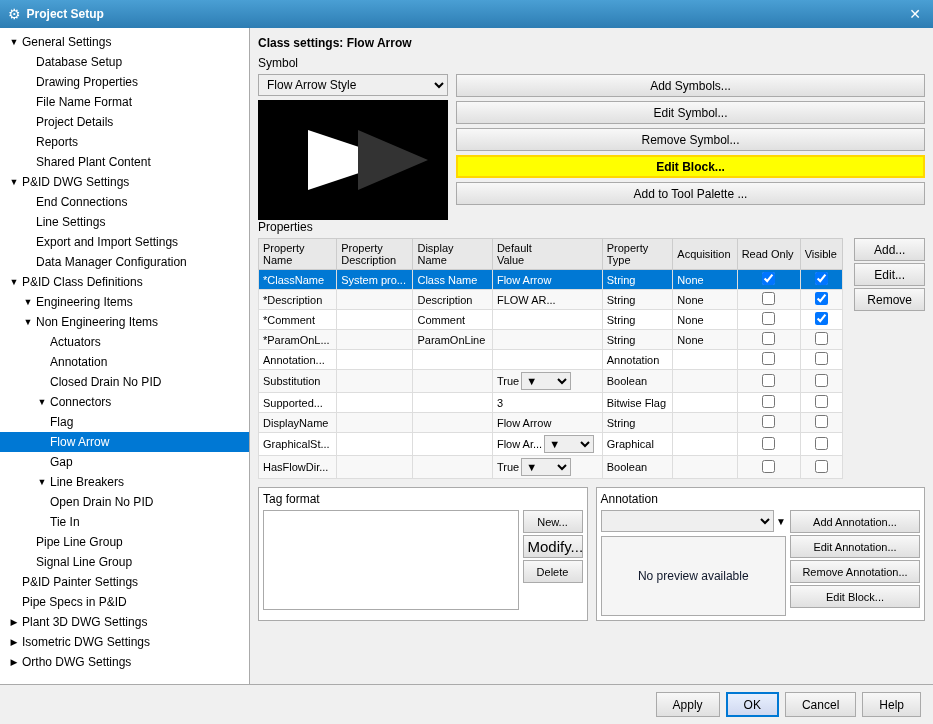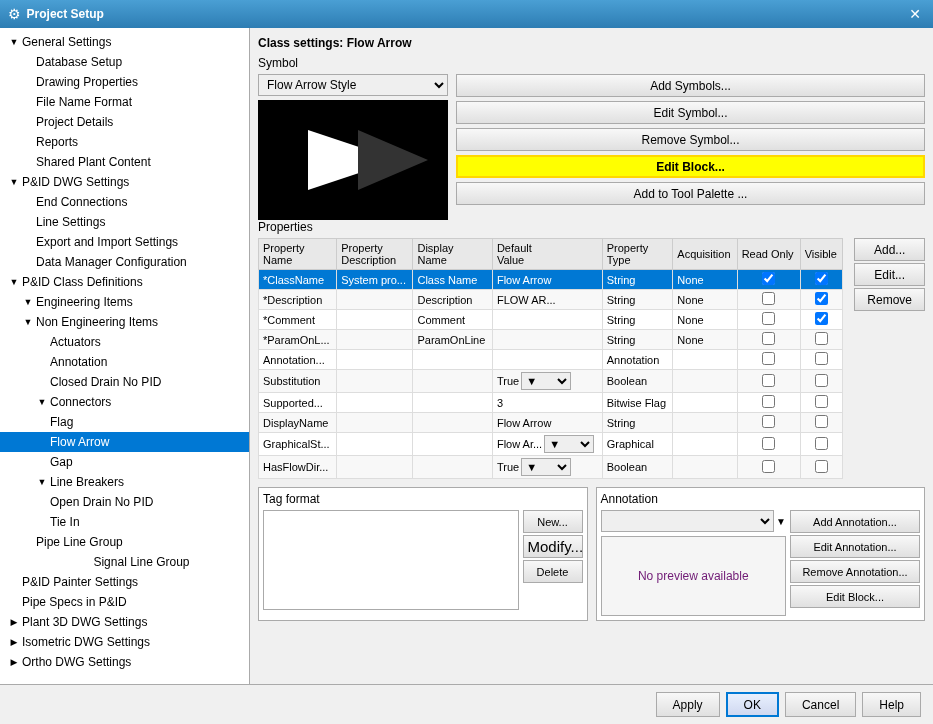"Signal Line Group" div.tree-item-row { justify-content: center -> none }
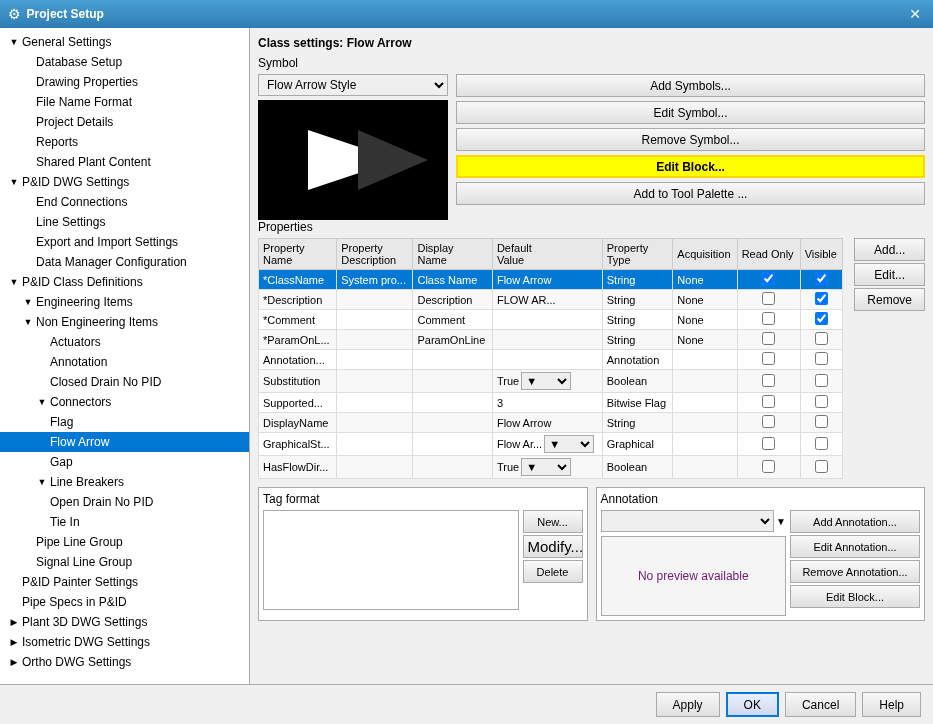"No preview available" span { color: #701a75 -> #0f172a }
